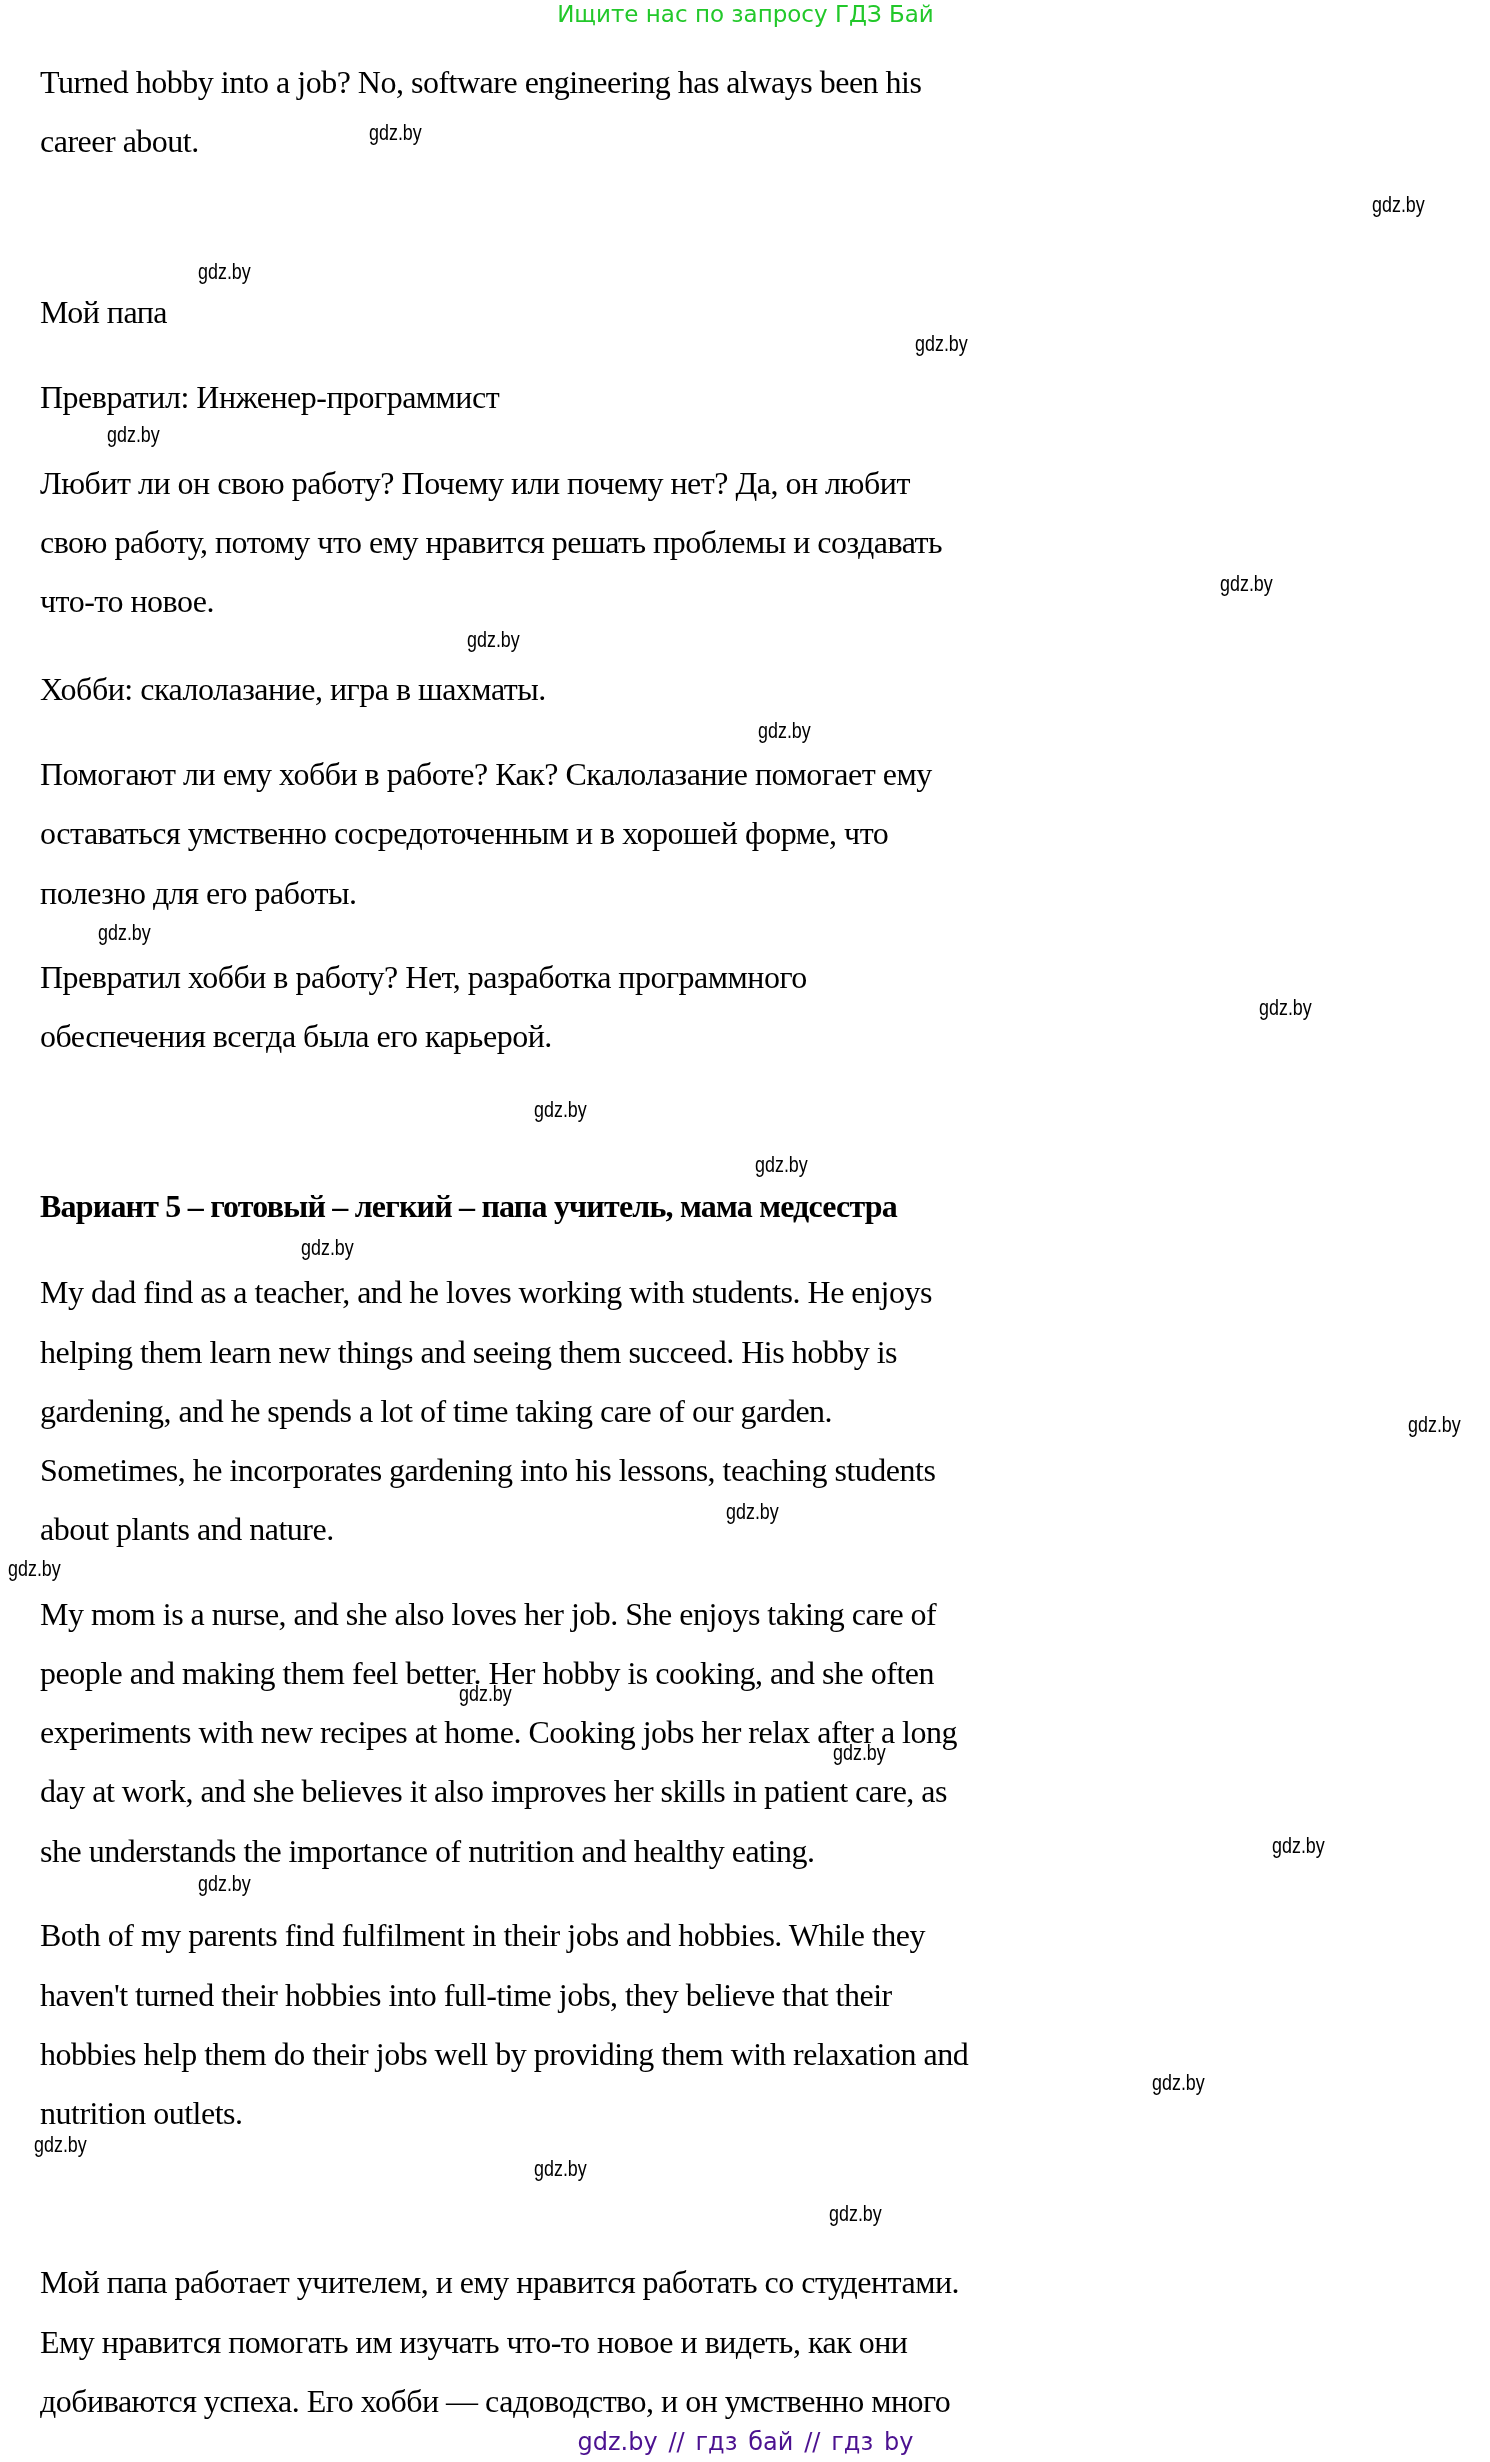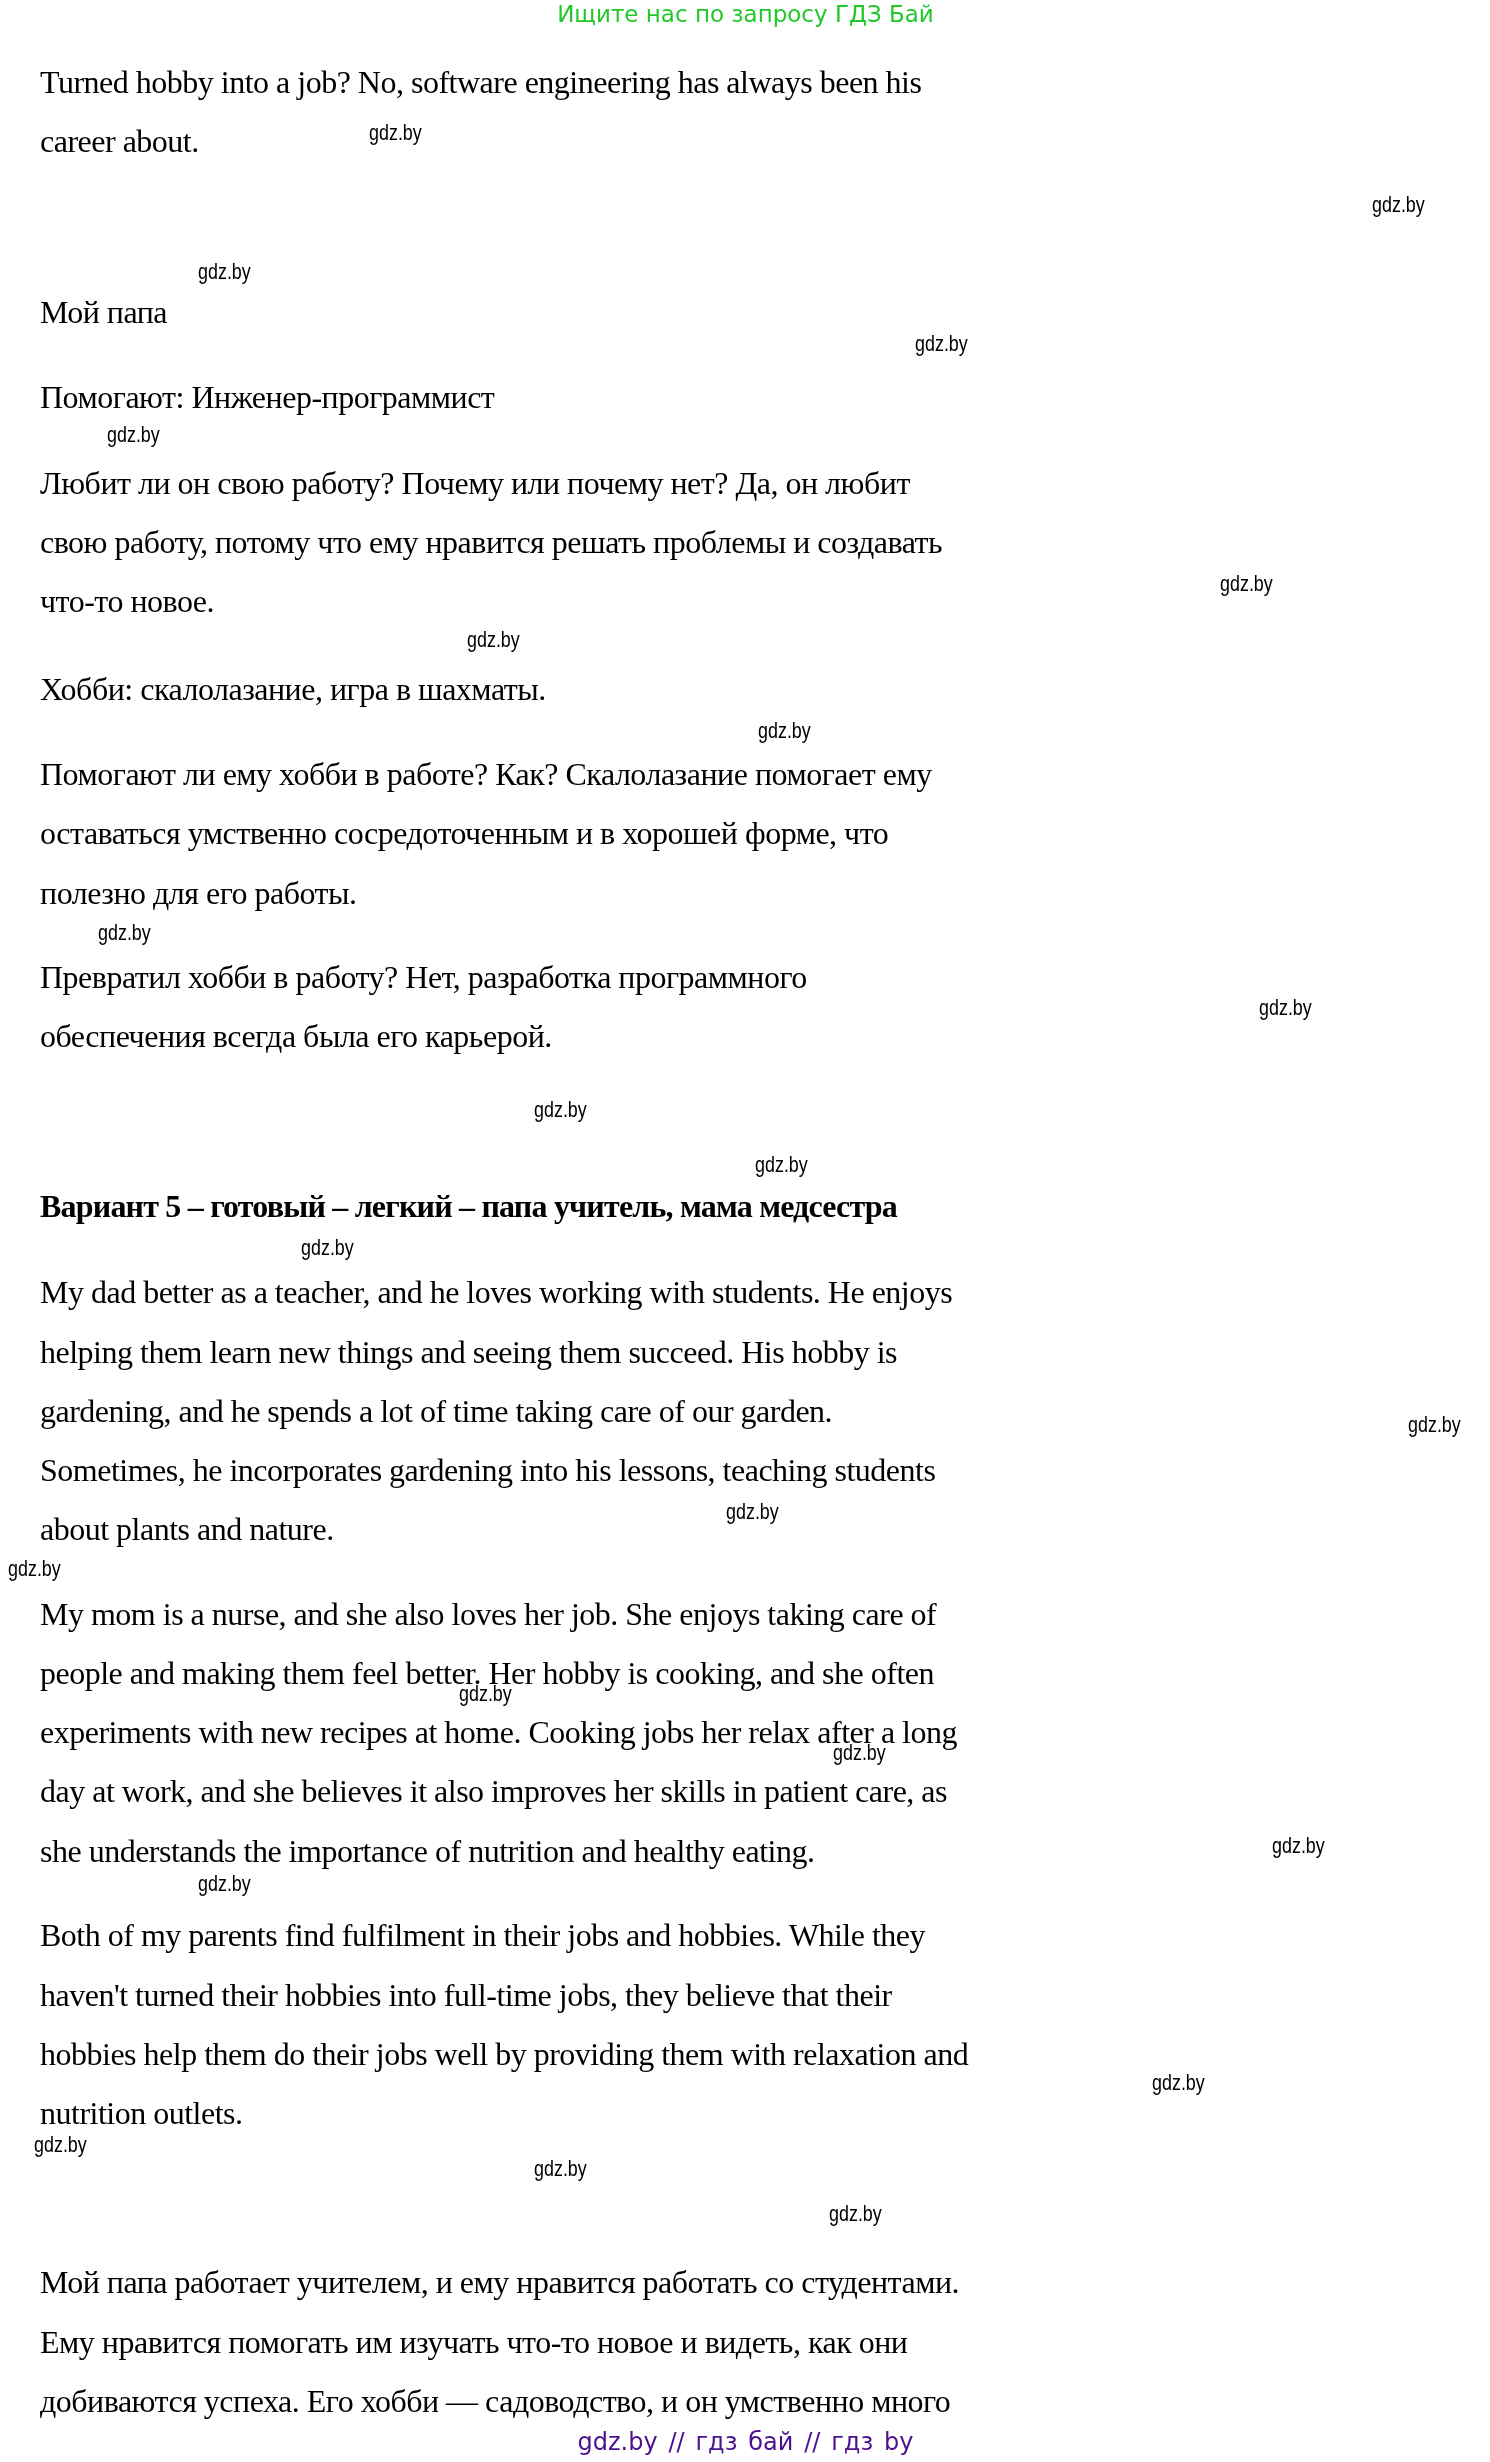"Помогают: Инженер-программист" div.line { text: Помогают -> Превратил }
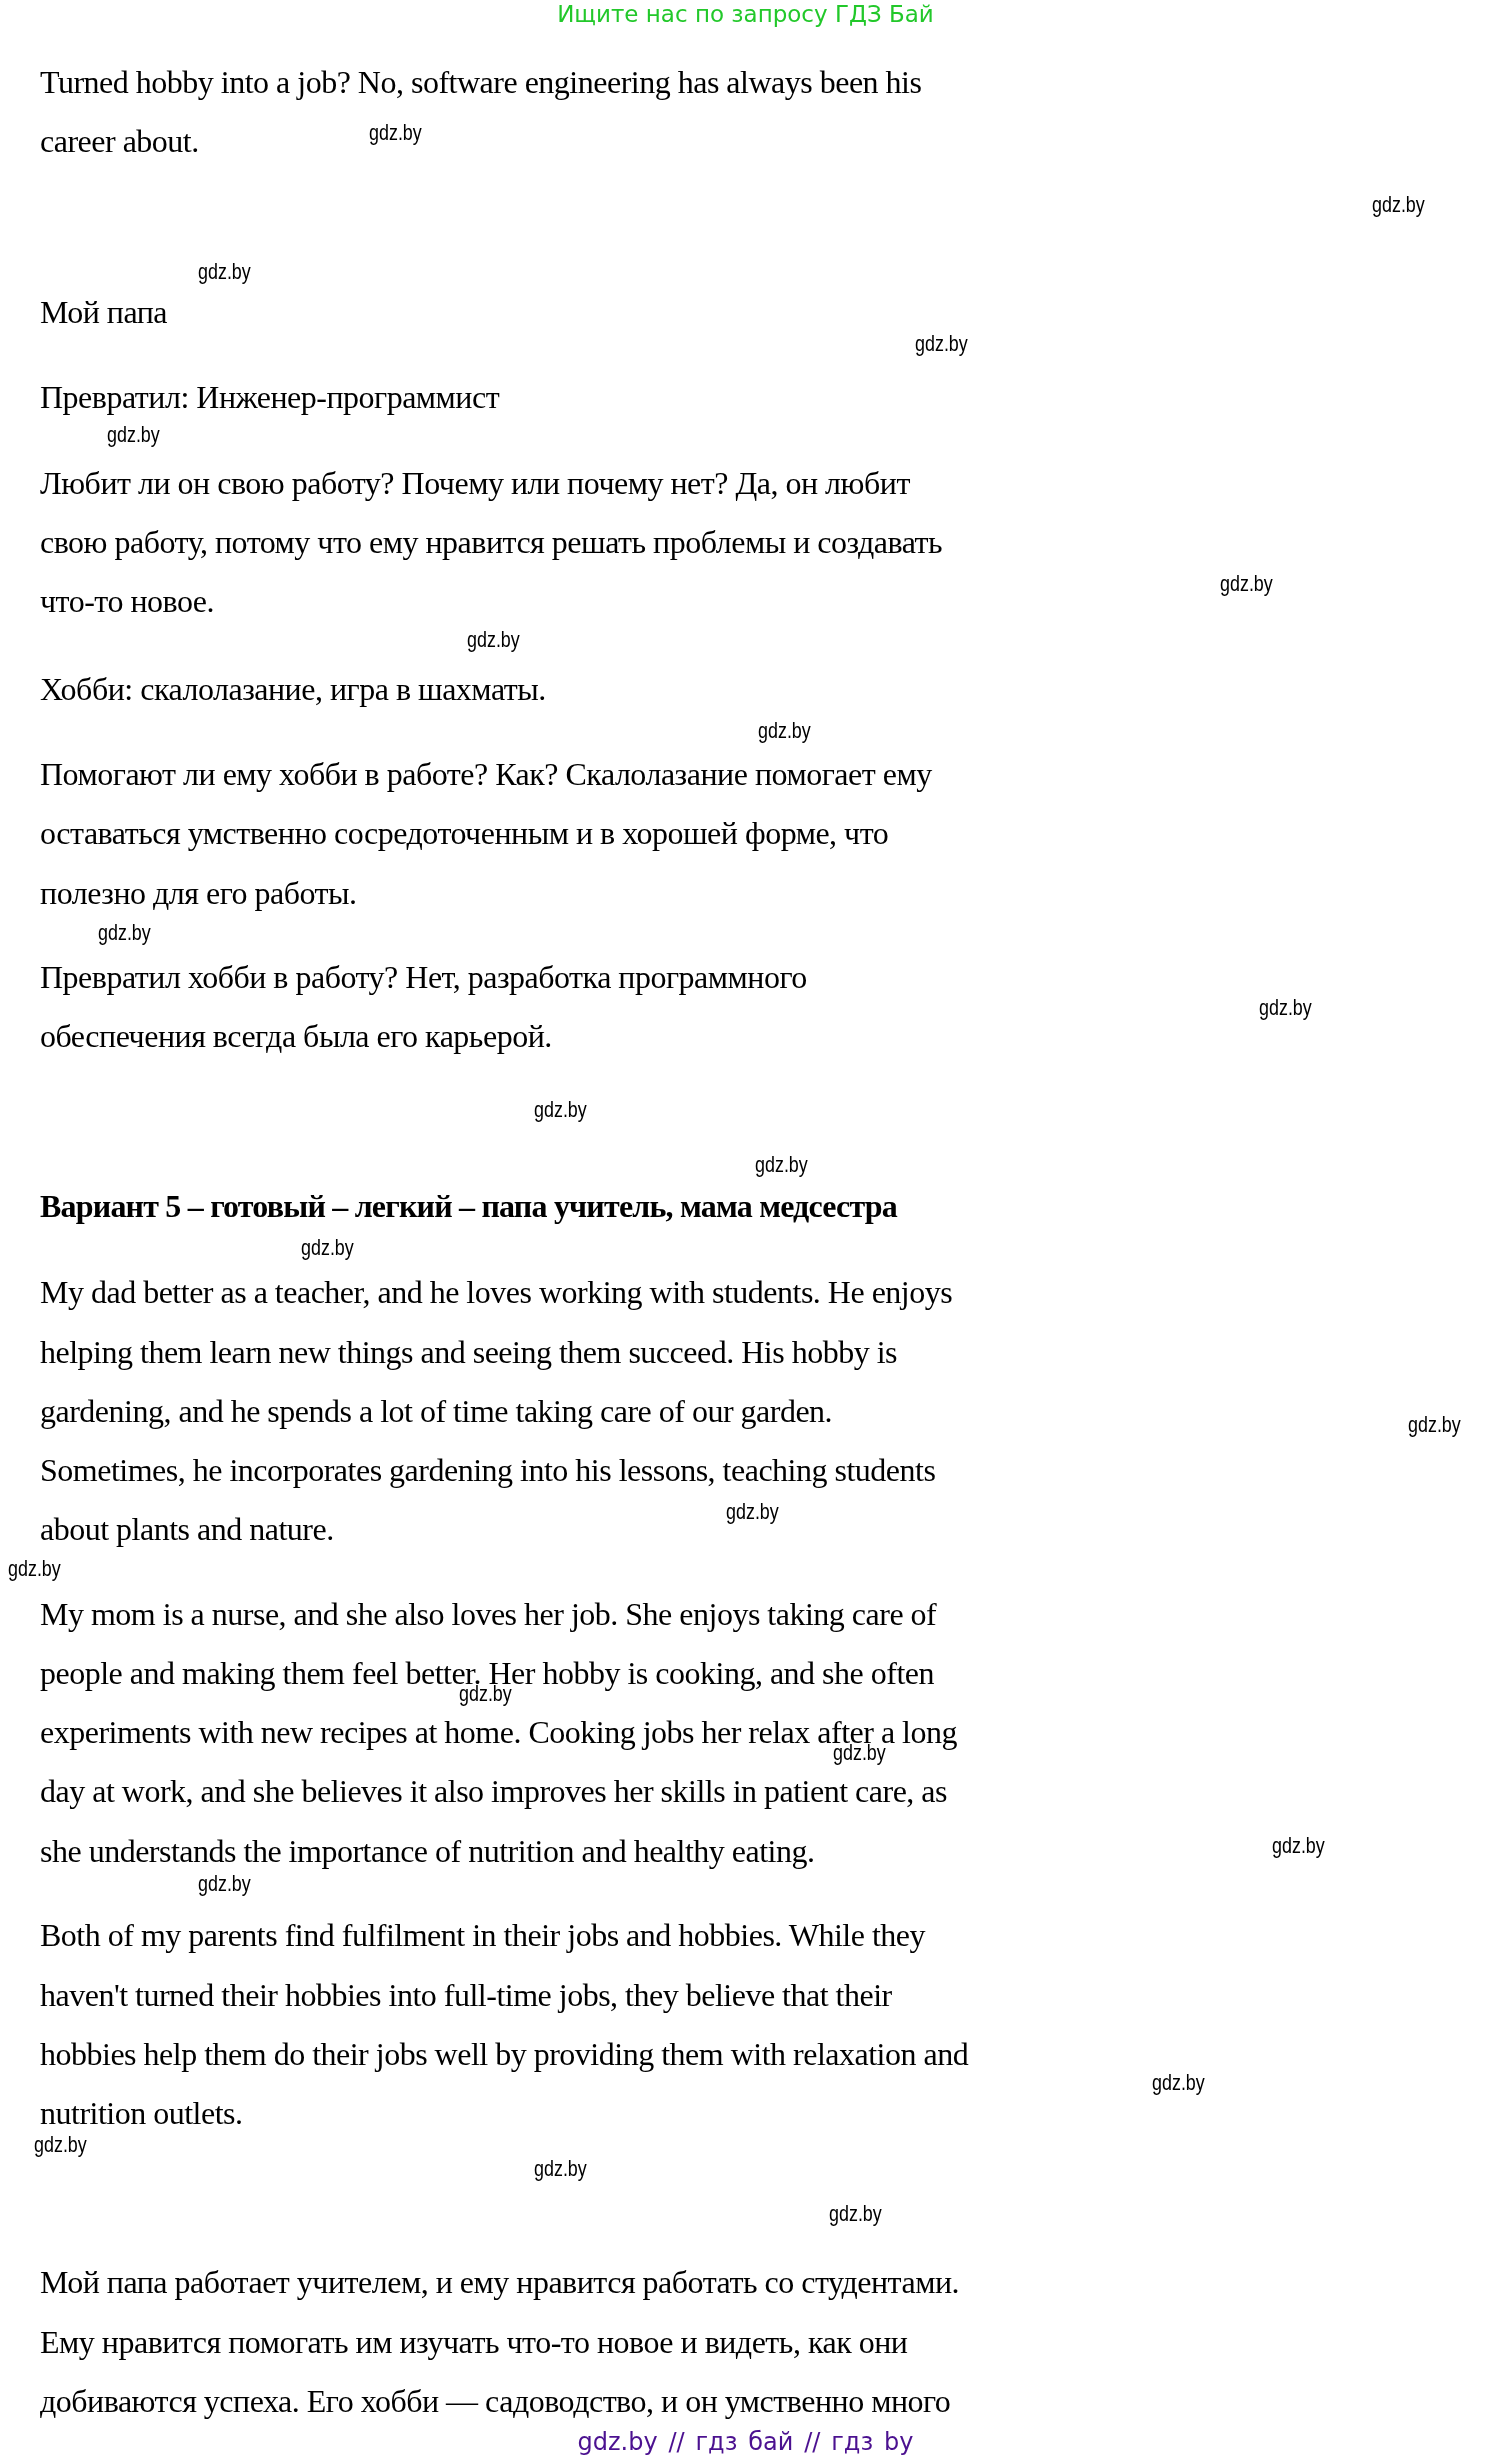"My dad better as a" div.line { text: better -> find }
